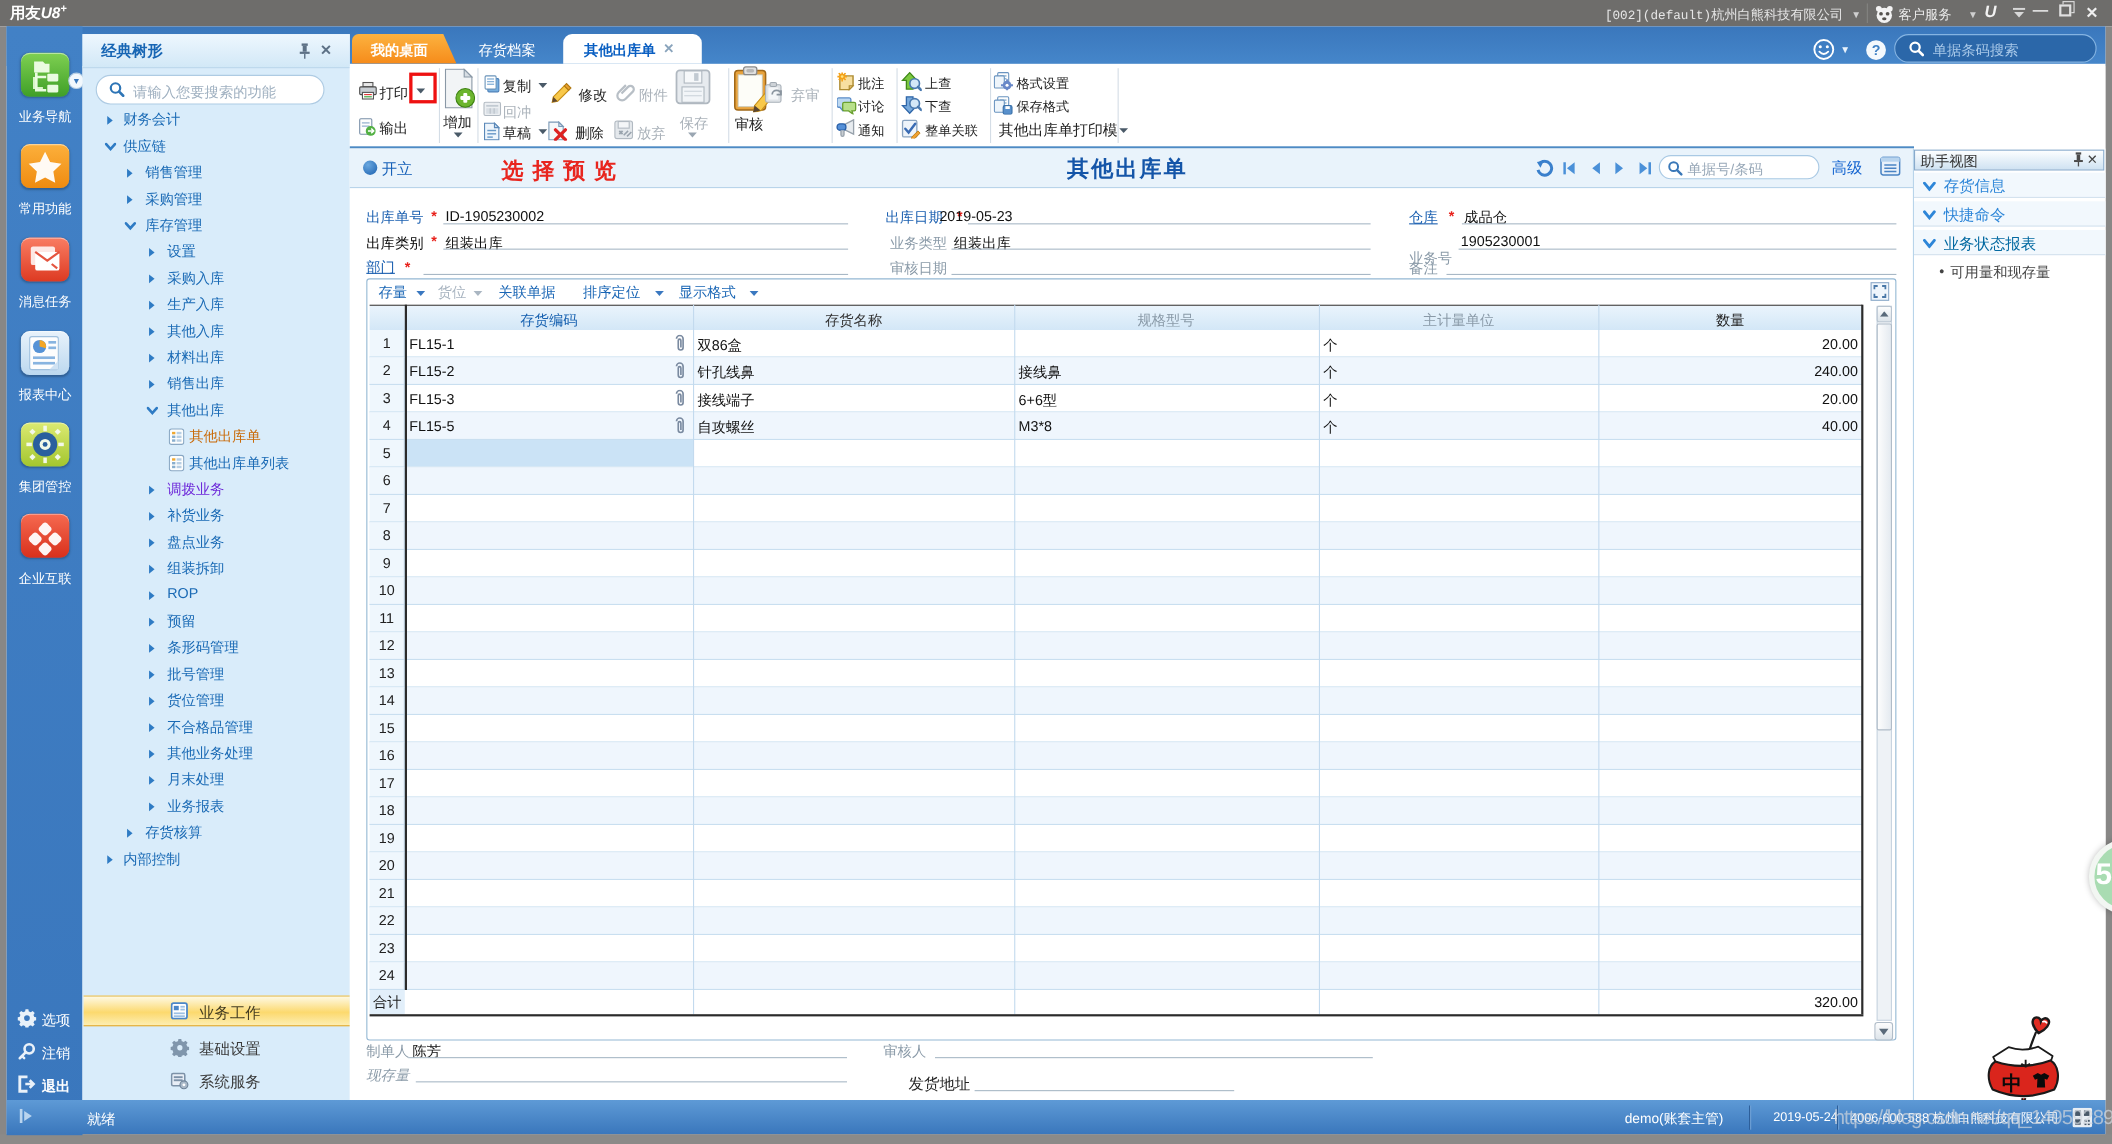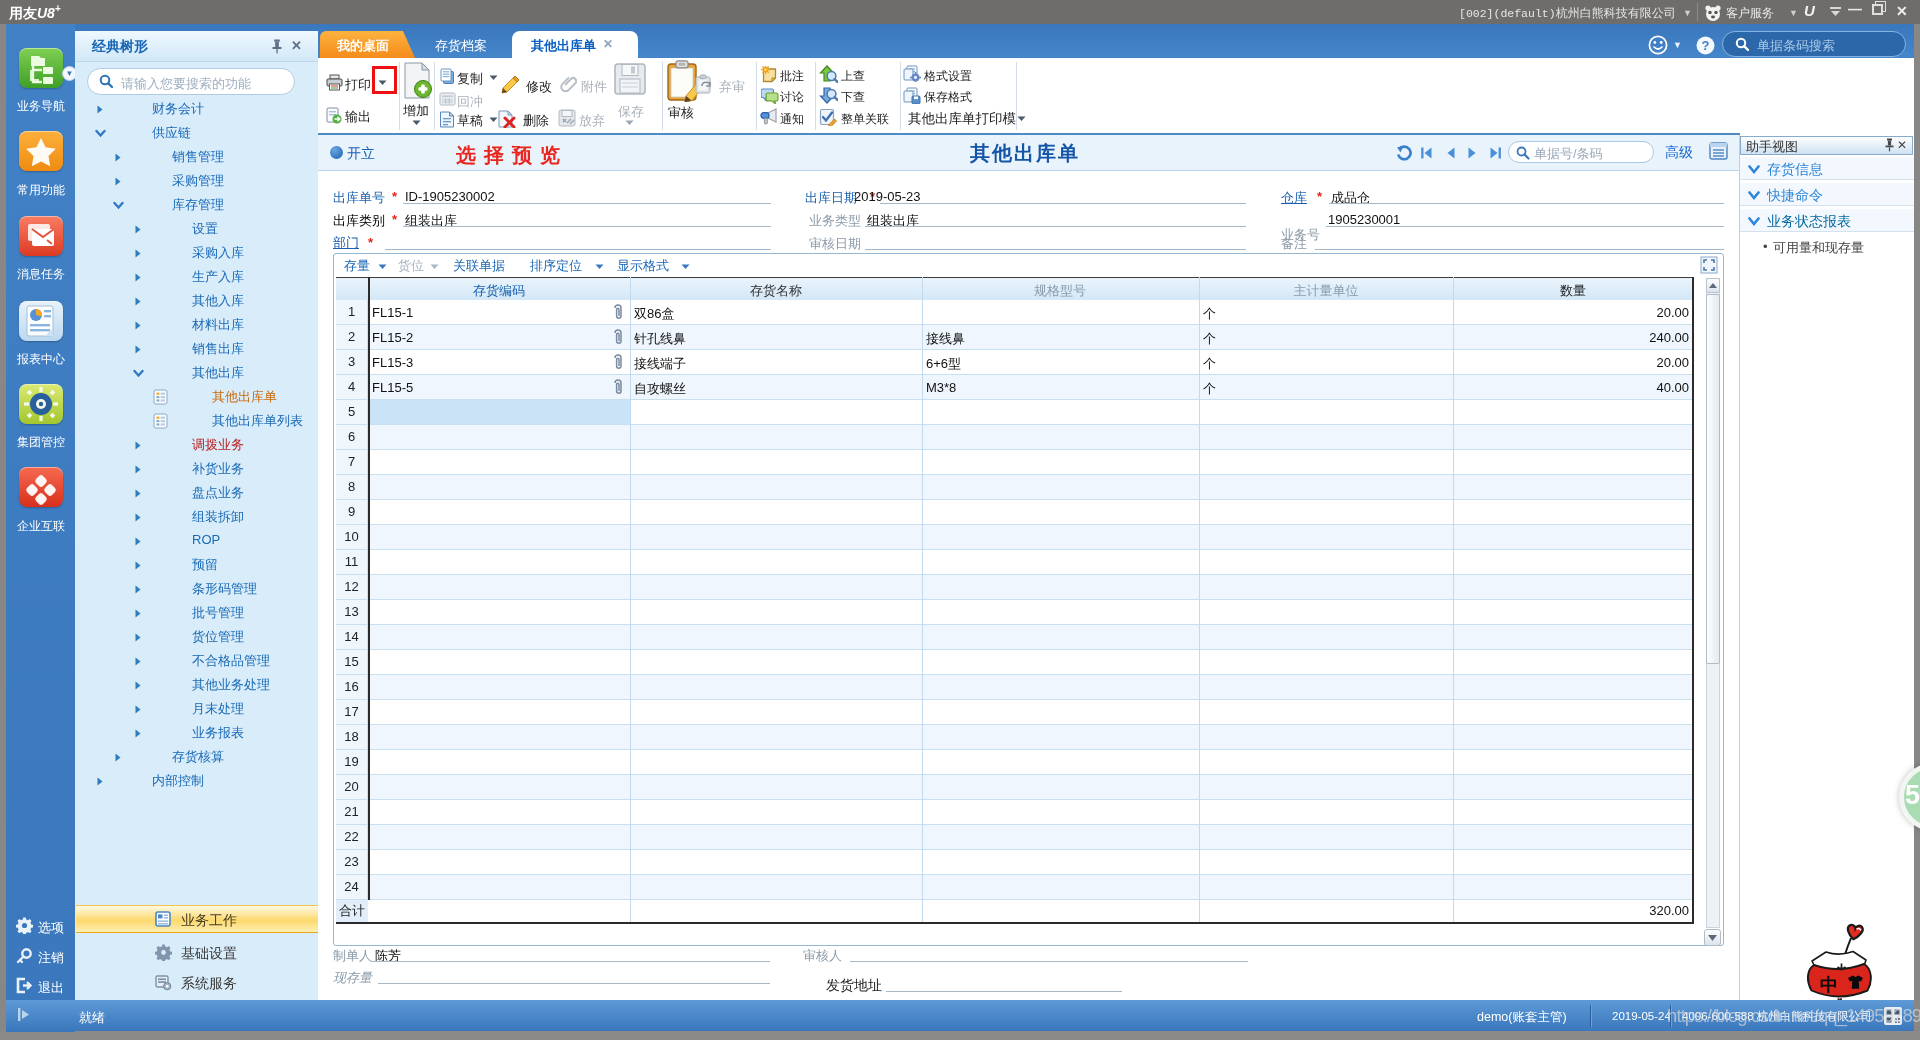"财务会计" .treeitem { margin-left: 40px -> none }
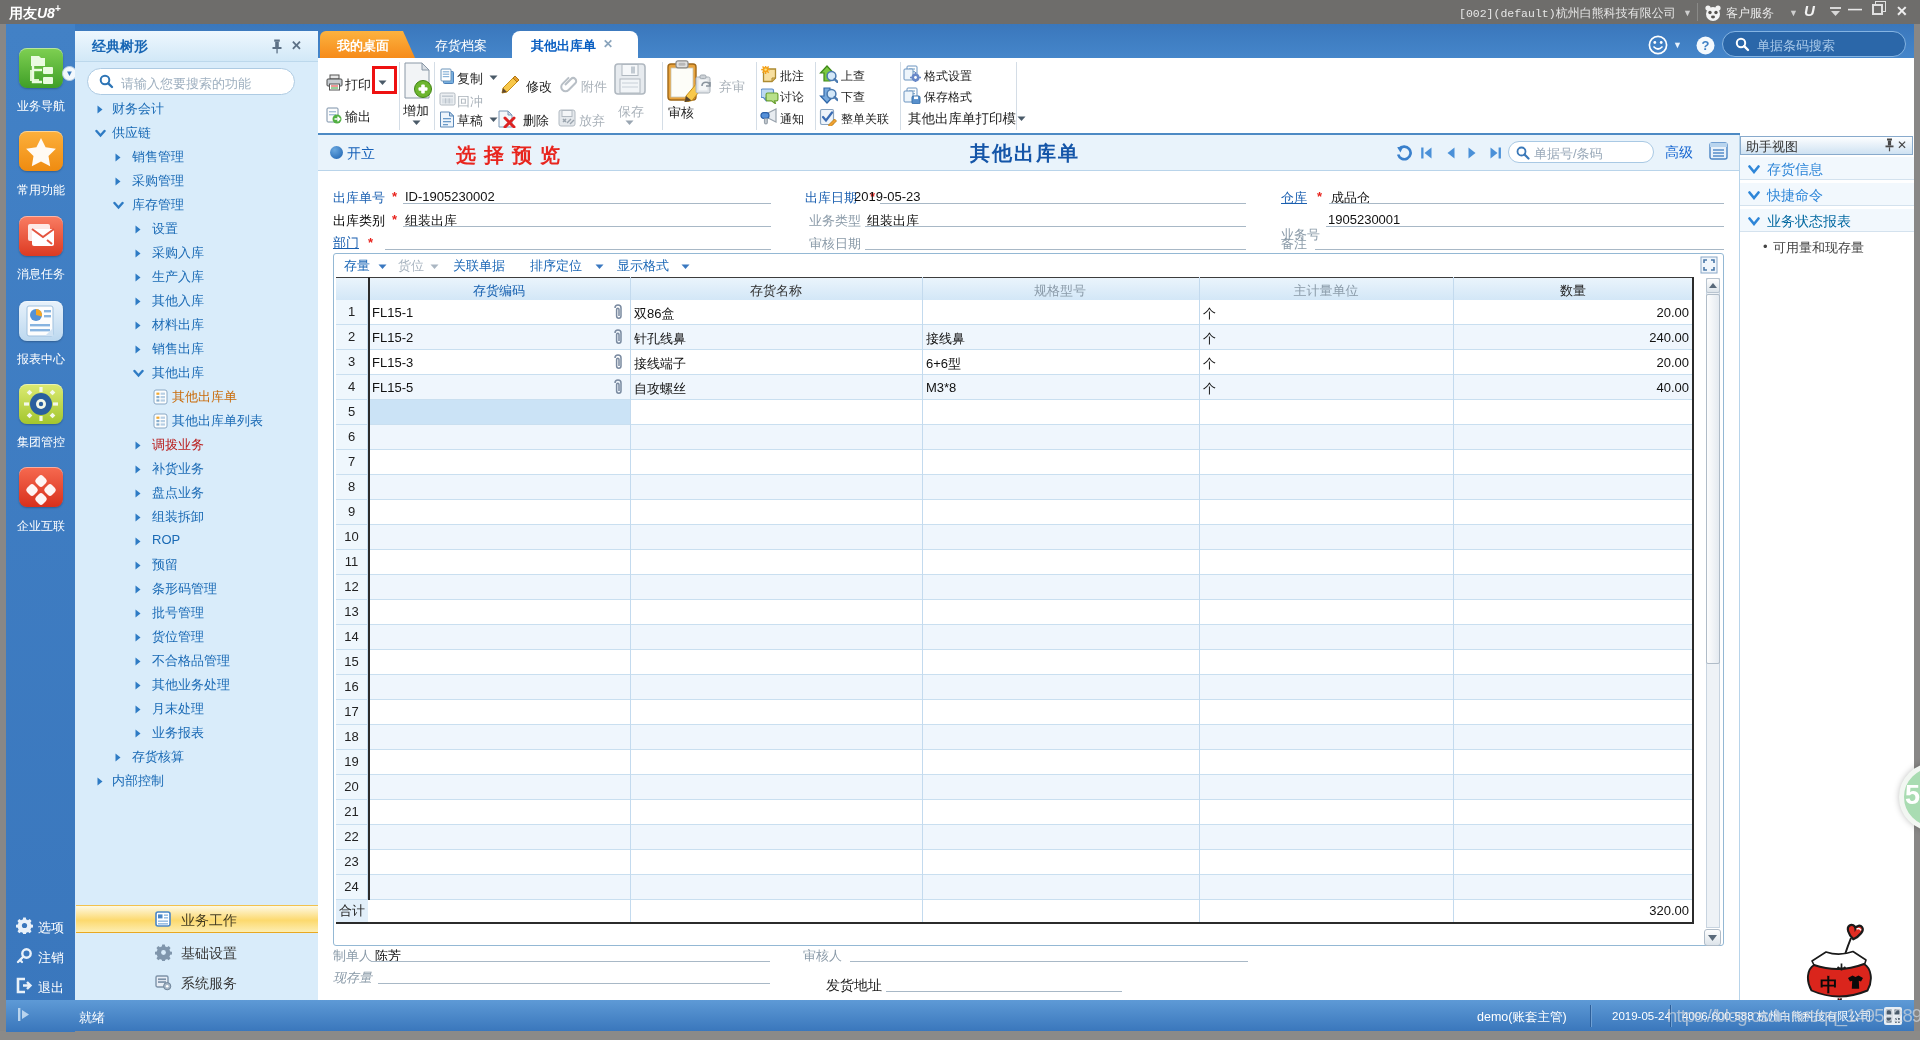"调拨业务" div.ab { color: #b91c1c -> #6d28d9 }
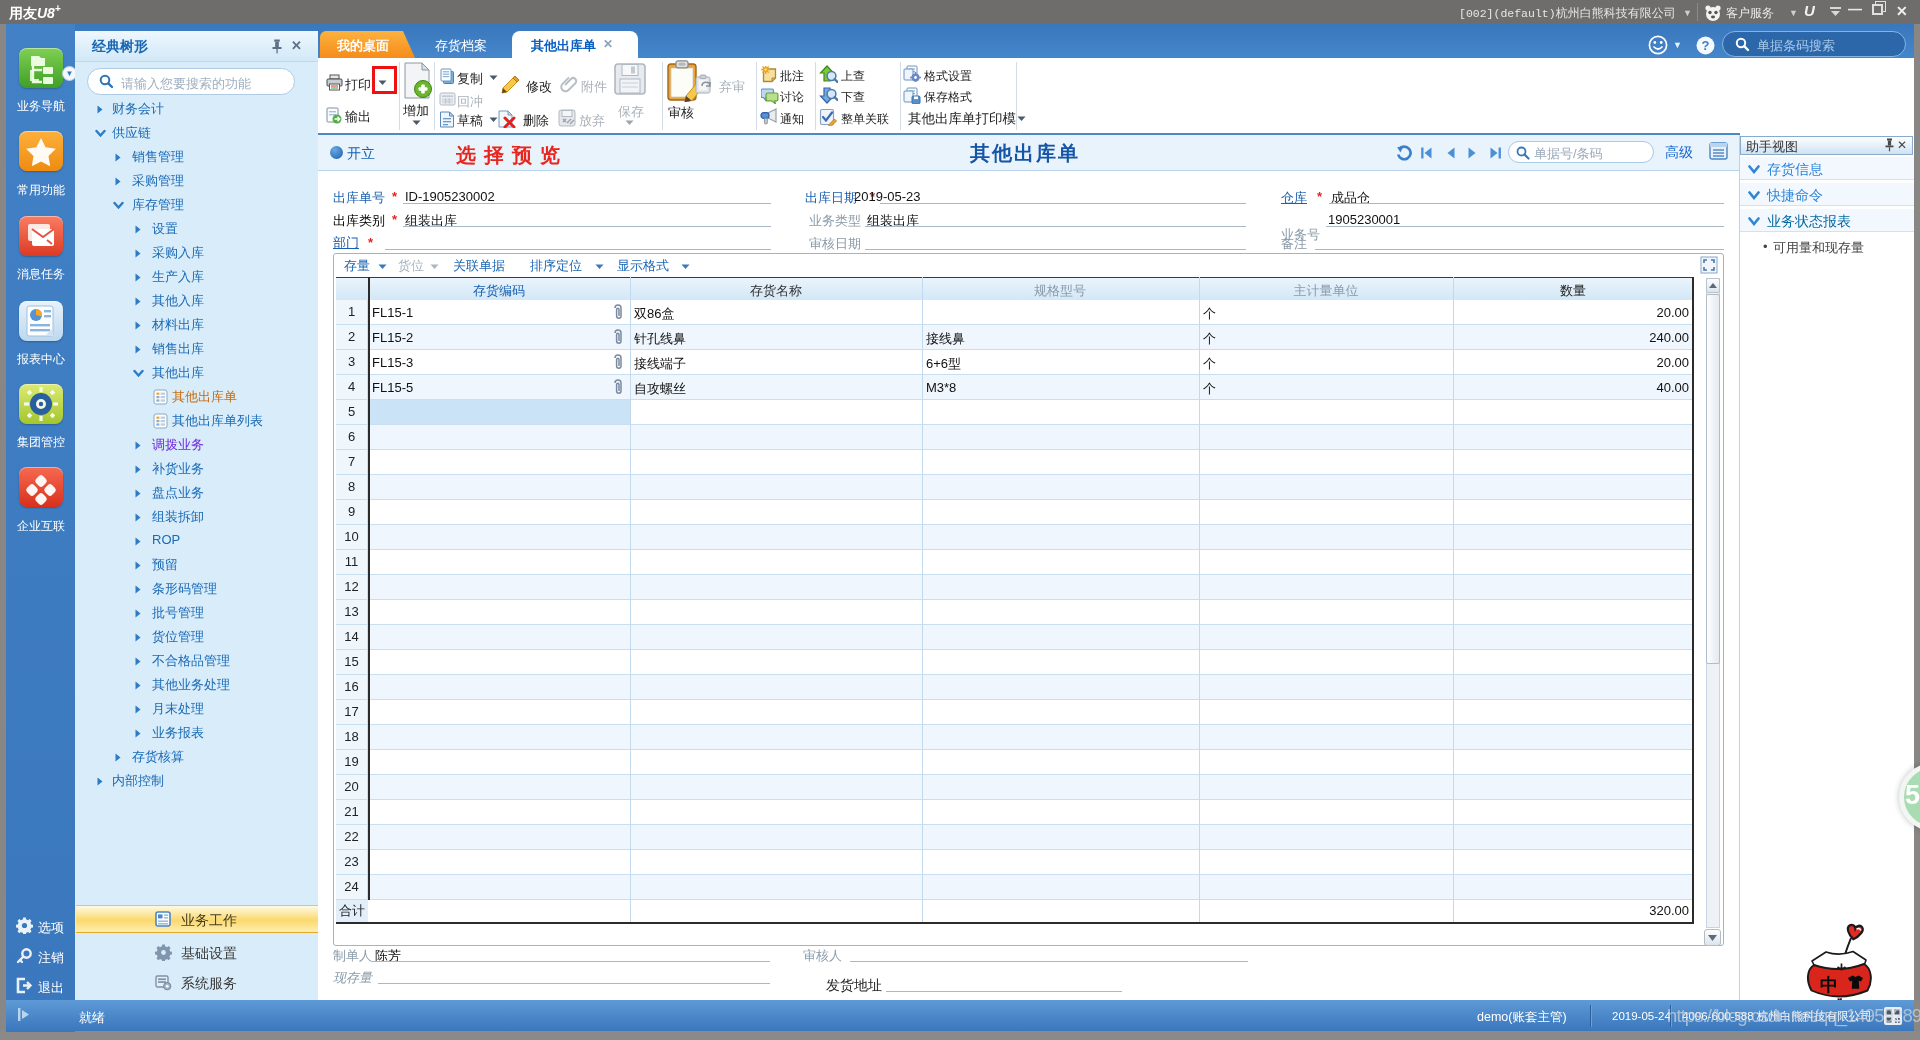"退出" div.ab { font-weight: none -> bold }
